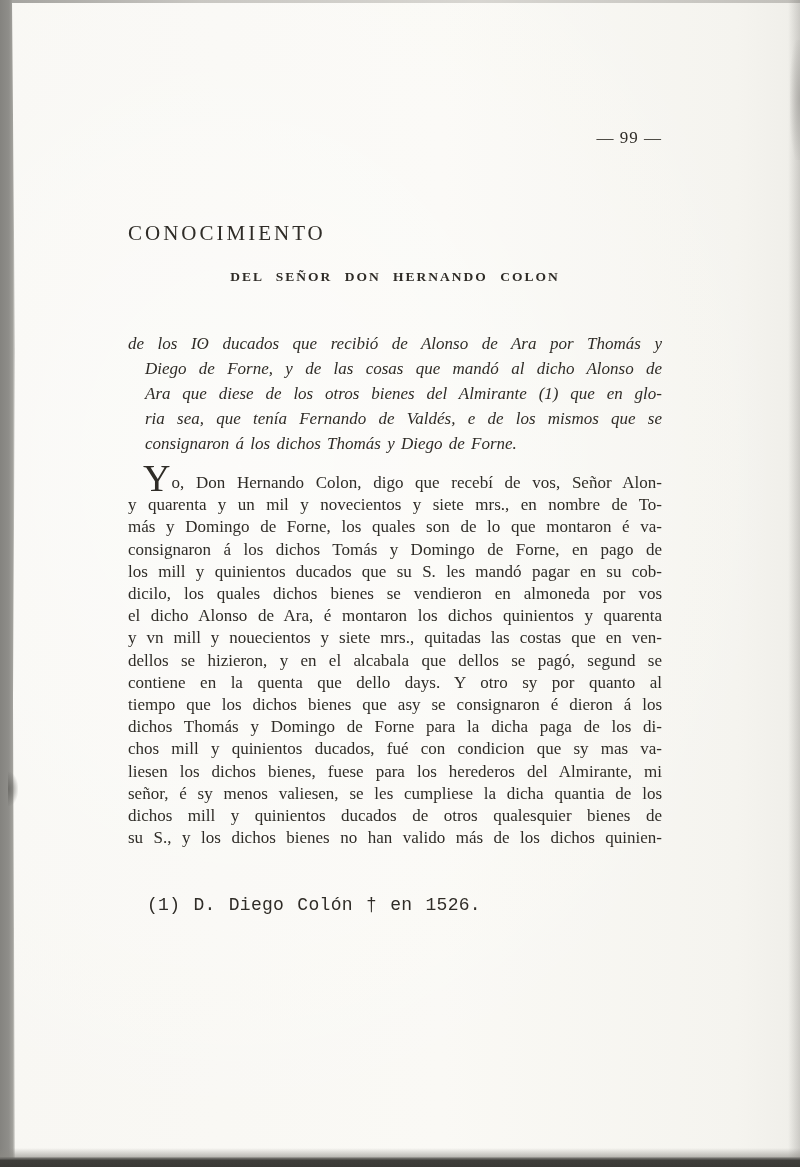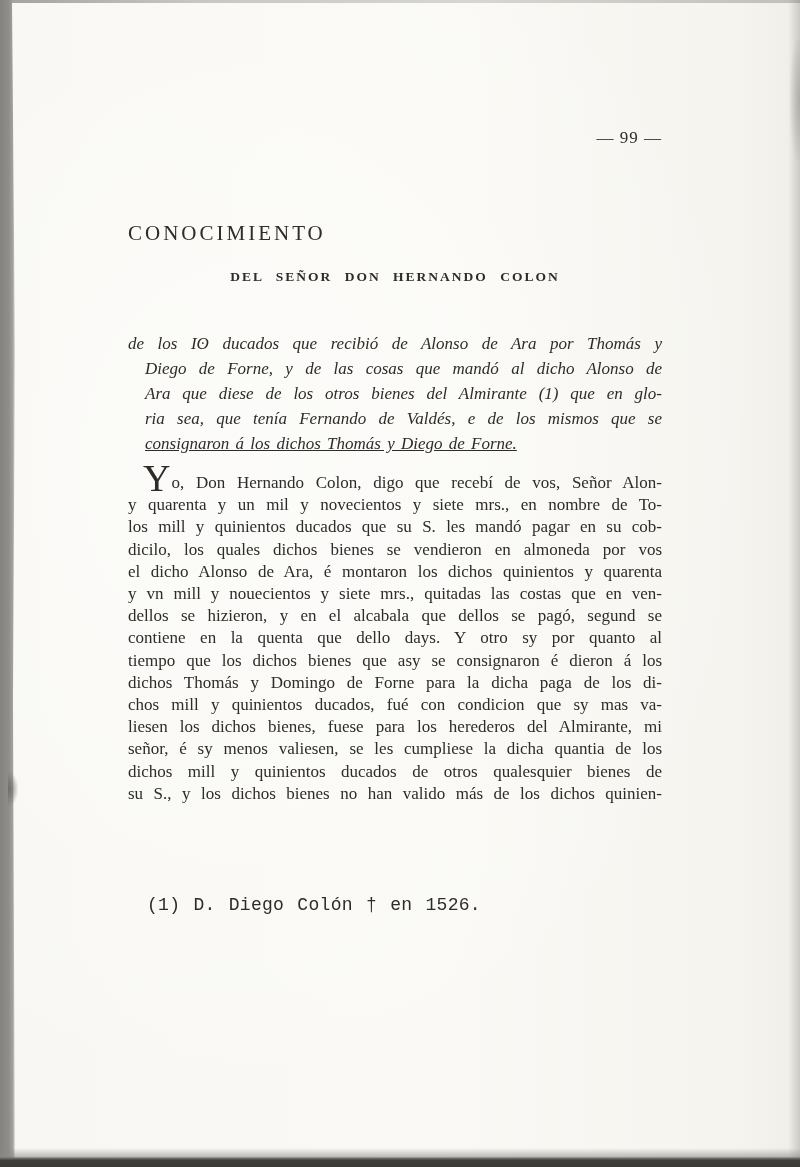"consignaron á los dichos Thomás" .lede .tline:last-child { text-decoration: underline -> none }
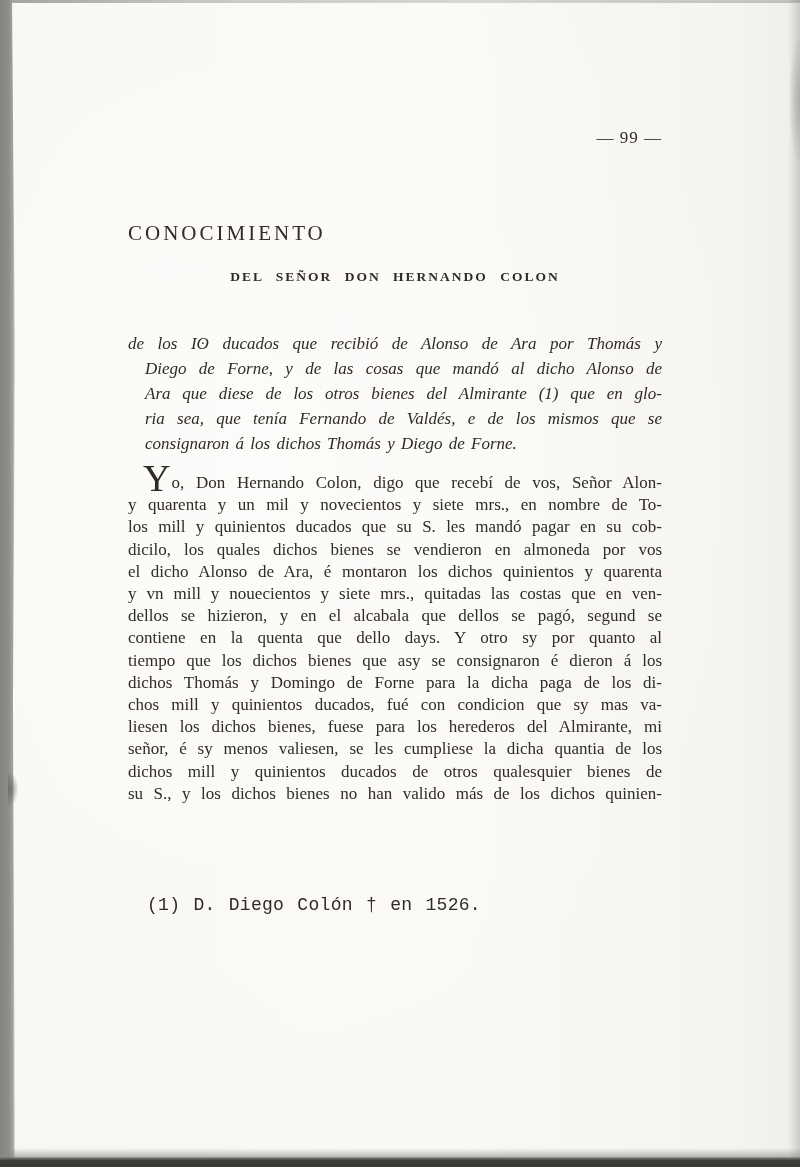"más y Domingo de Forne," div.tline { html: none -> <div>más y Domingo de Forne, los quales son de lo que montaron é va-</div> }
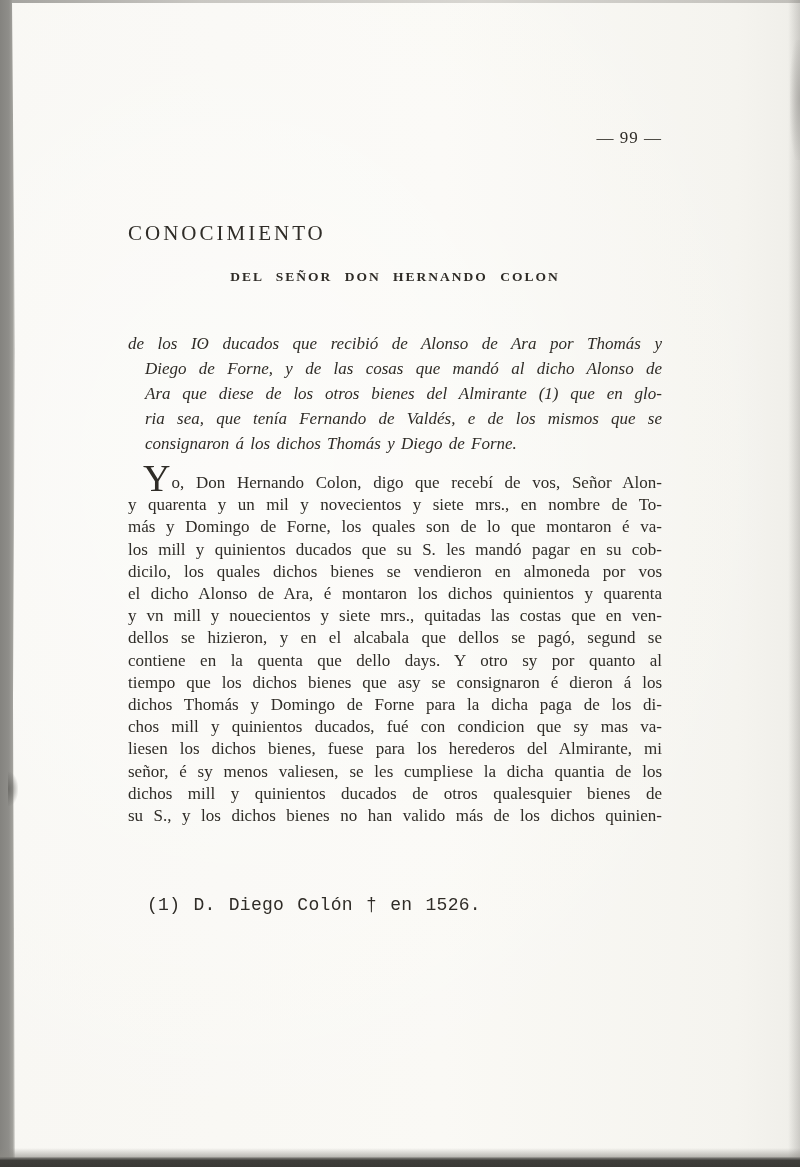"consignaron á los dichos Tomás" div.tline { html: none -> <div>consignaron á los dichos Tomás y Domingo de Forne, en pago de</div> }
